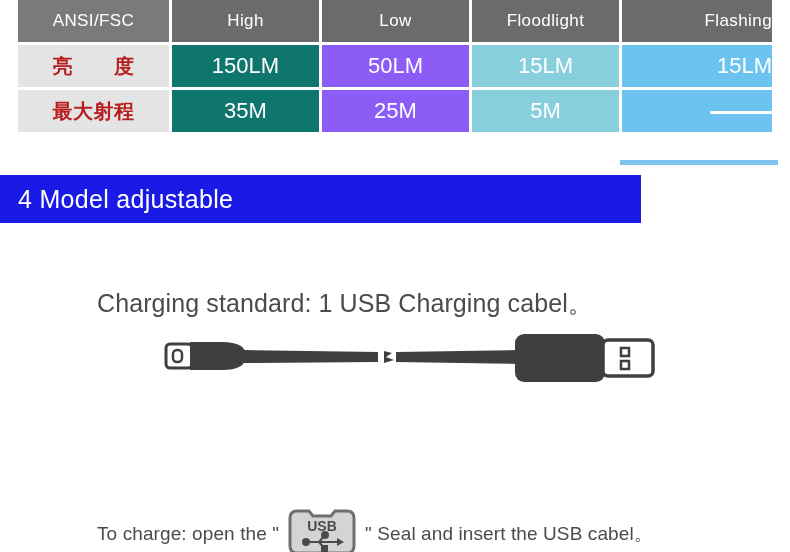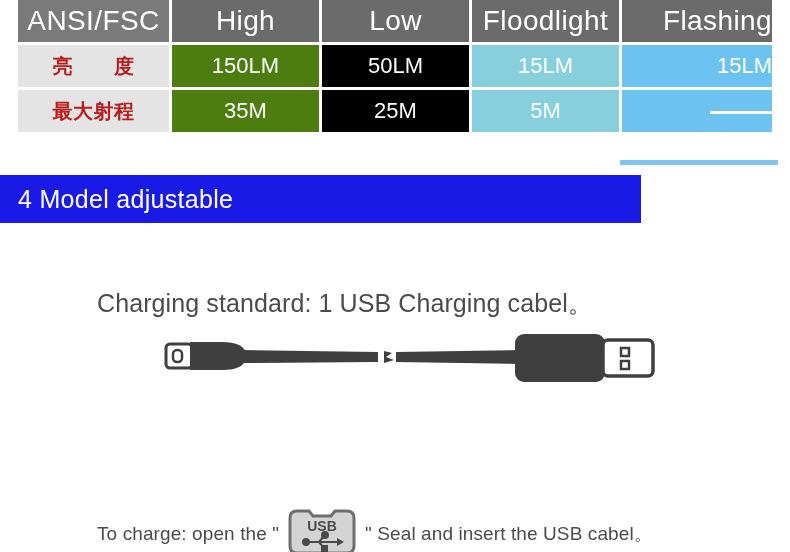"ANSI/FSC" td.hdr { font-size: 28px -> 17px }
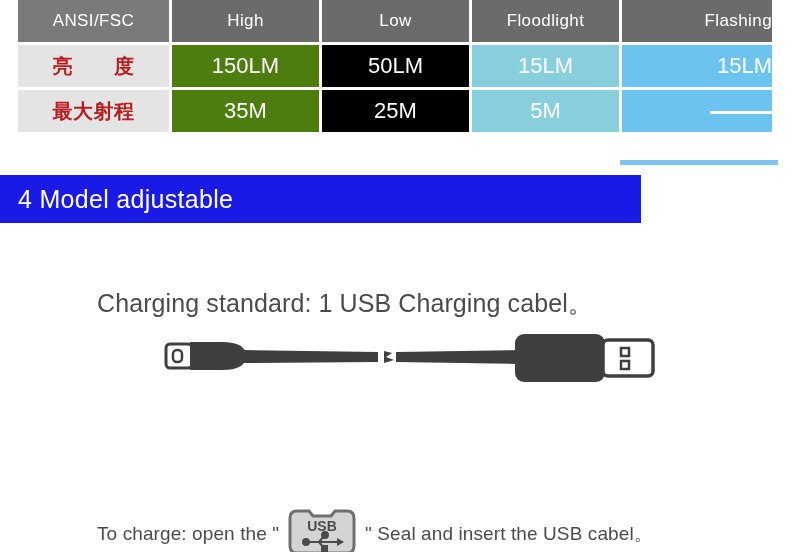"150LM" td.c-high { background: #4d7c0f -> #0f766e }
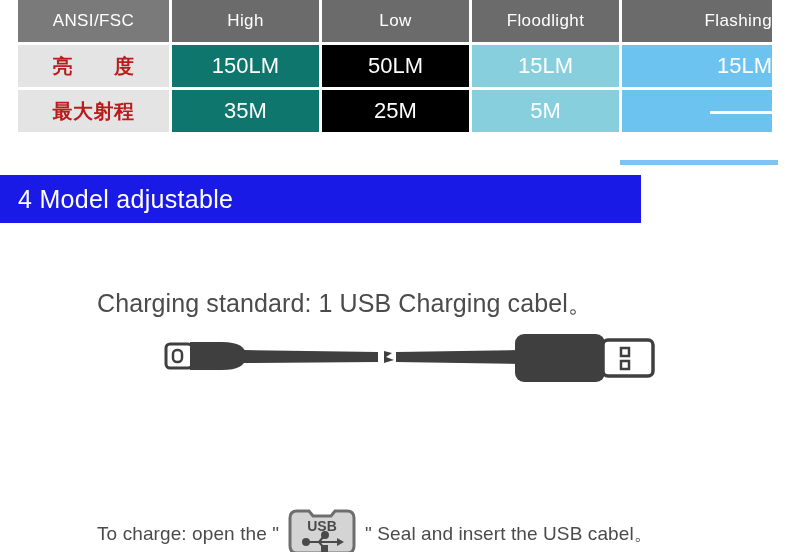"50LM" td.c-low { background: #000000 -> #8b5cf6 }
